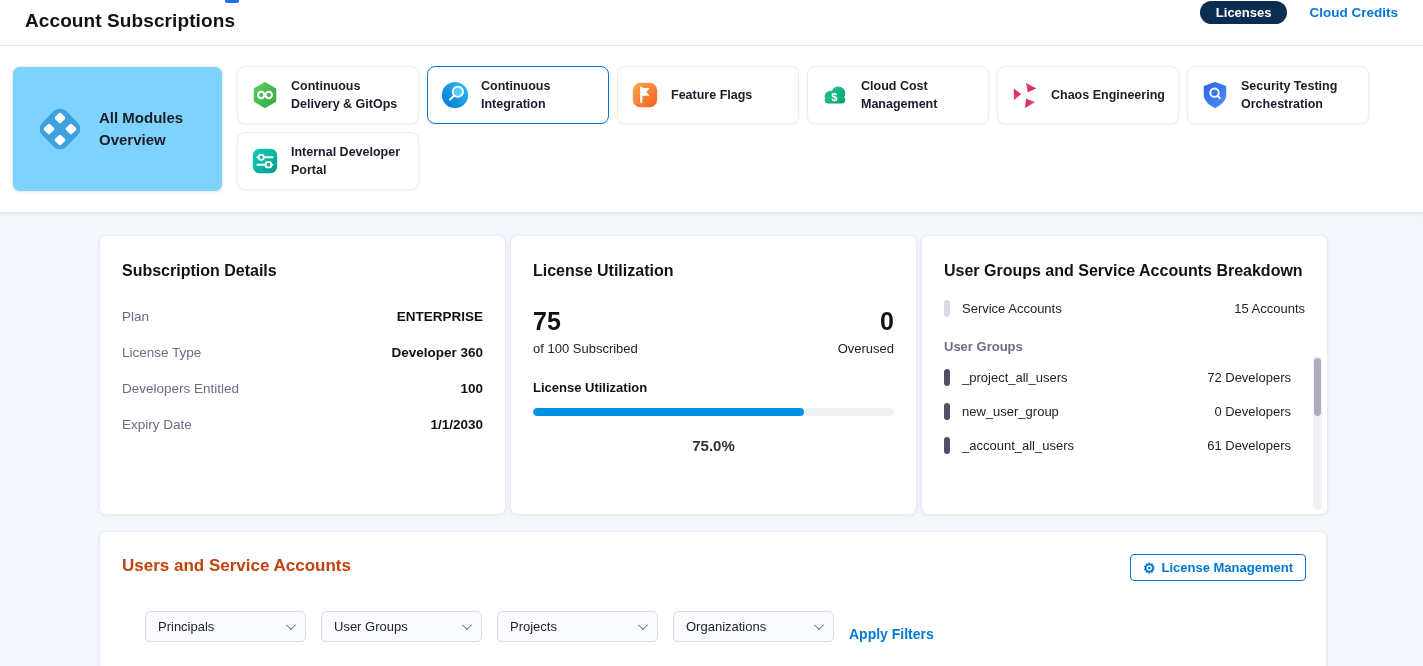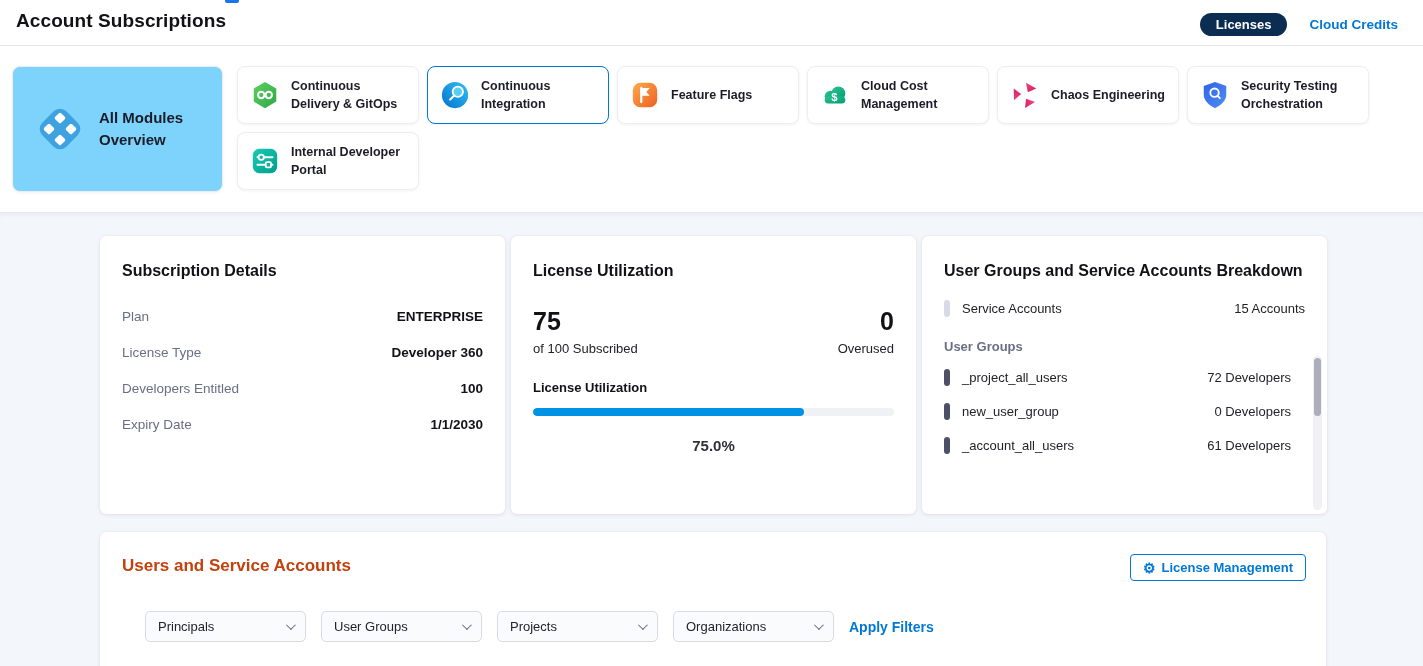"Account Subscriptions" .page-title { left: 16px -> 25px }
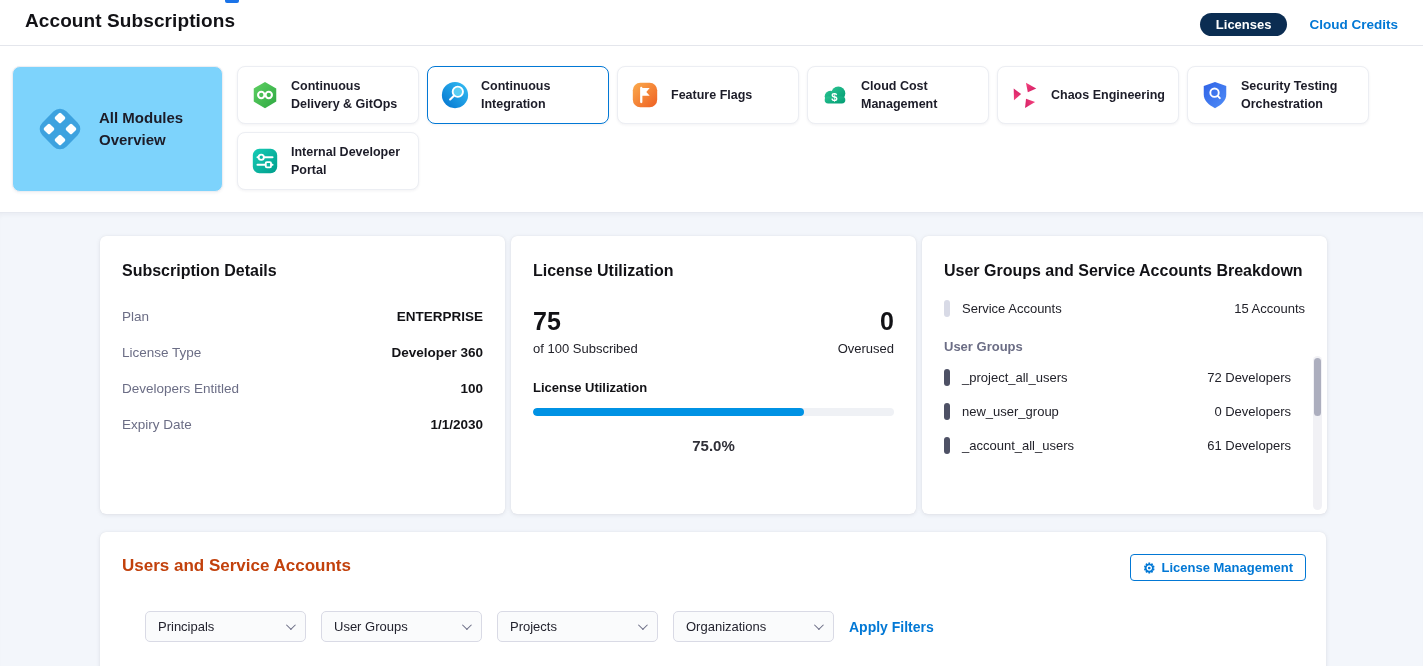"Licenses" .header-tabs { top: 12px -> 0 }
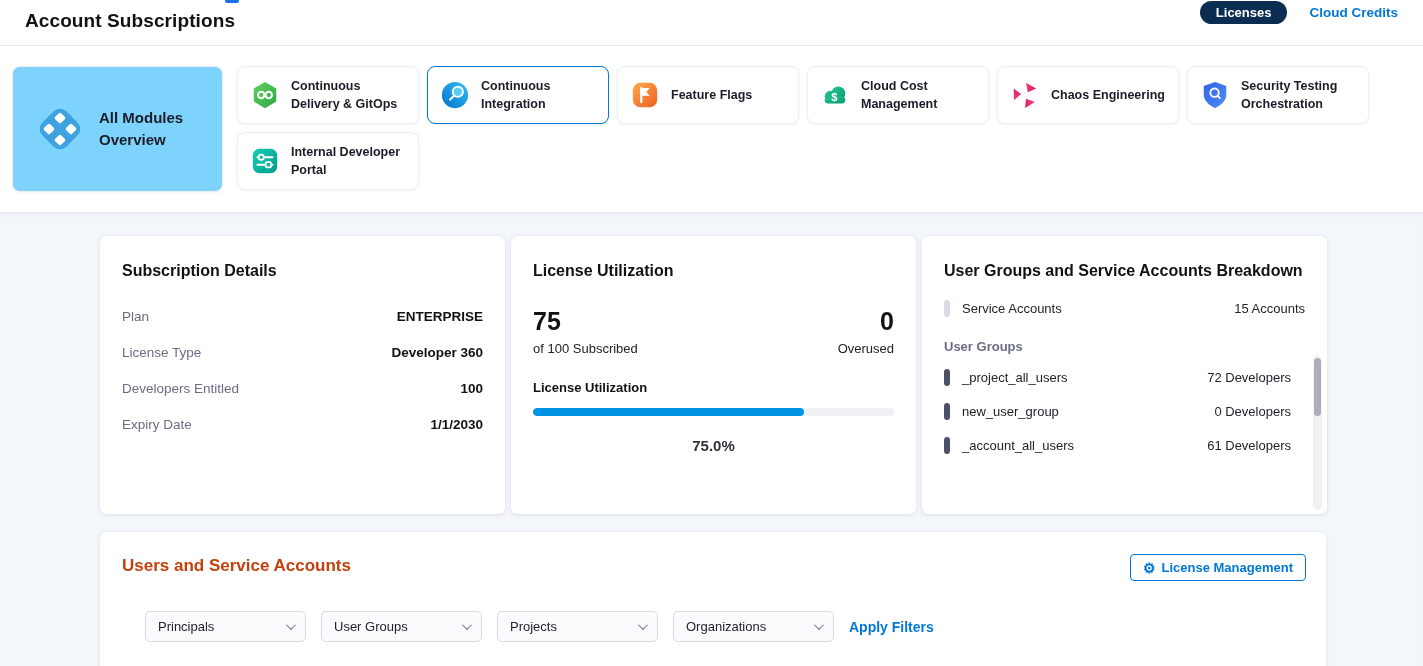"Principals" .filters-row { align-items: center -> flex-end }
